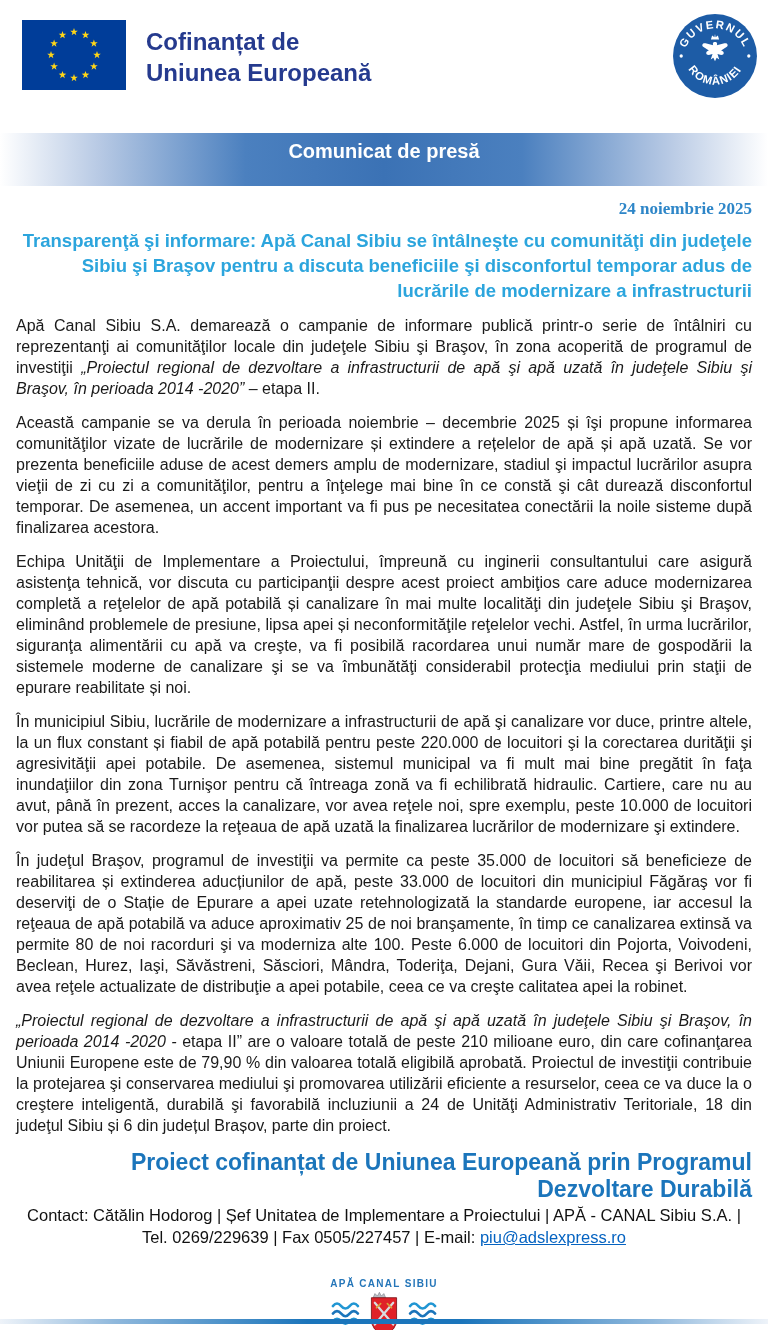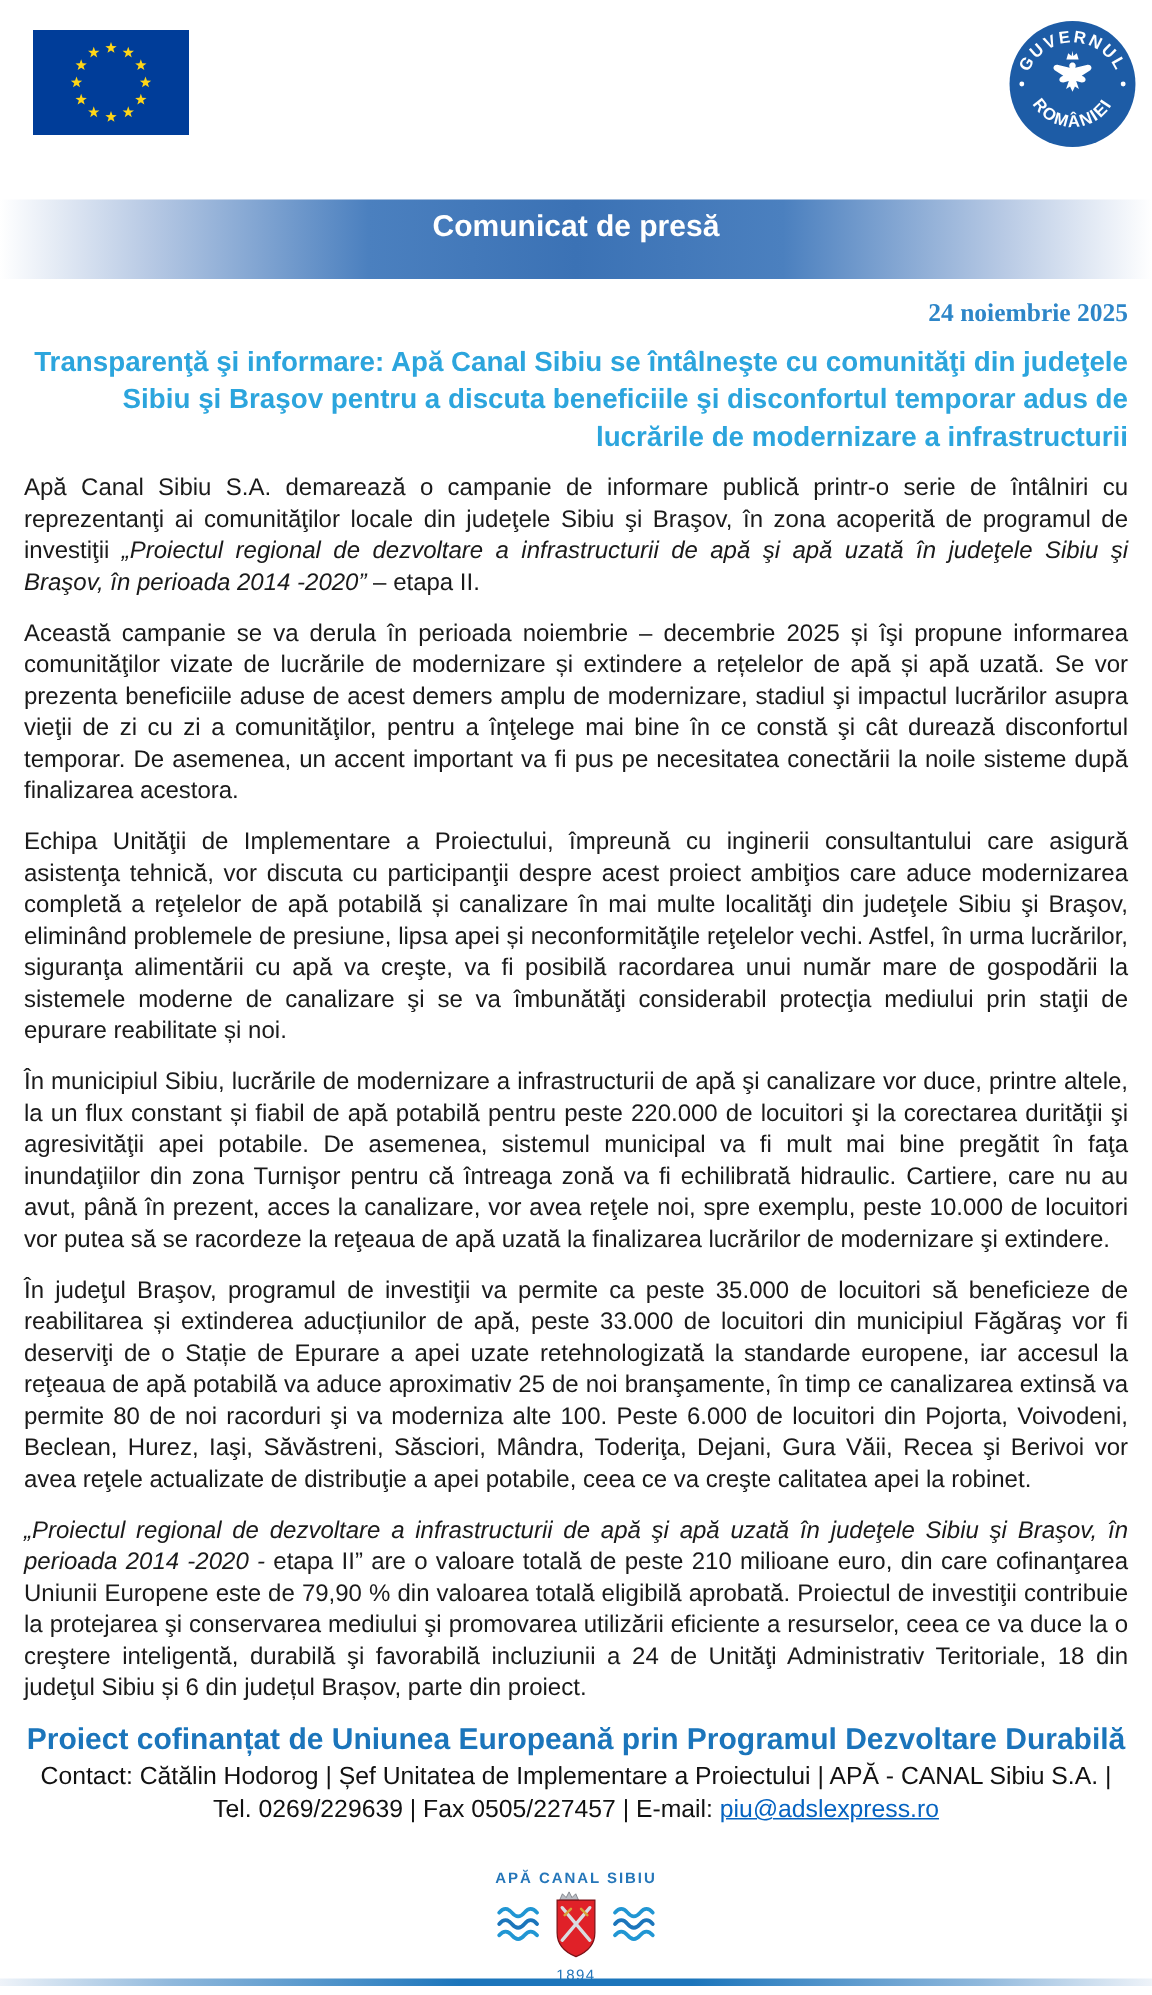"Cofinanțat de" div.eu-label { html: none -> <div> <div>Cofinanțat de</div> <div>Uniunea Europeană</div> </div> }
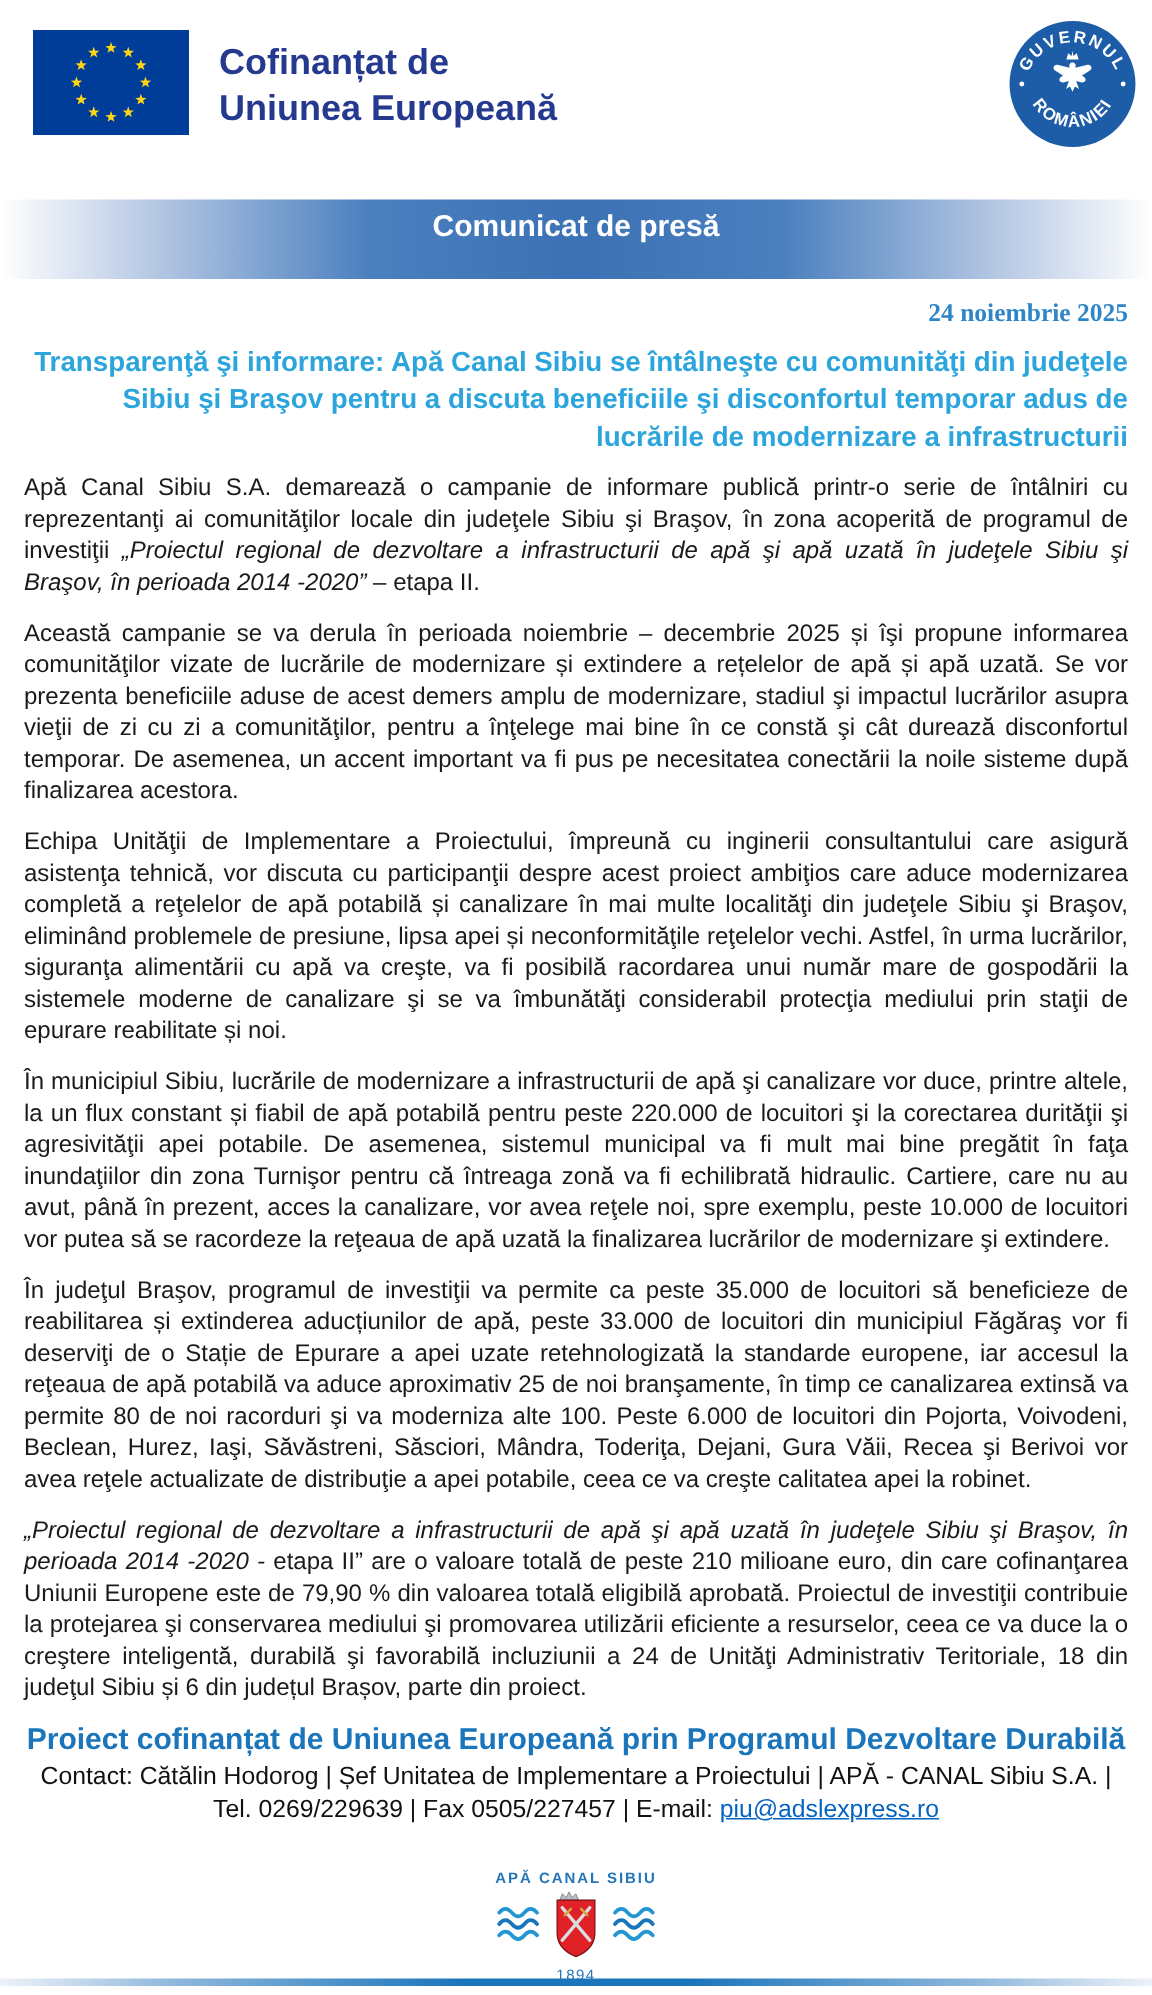"Proiect cofinanțat de Uniunea Europeană" .program-line { font-size: 20px -> 23px; text-align: center -> right }
